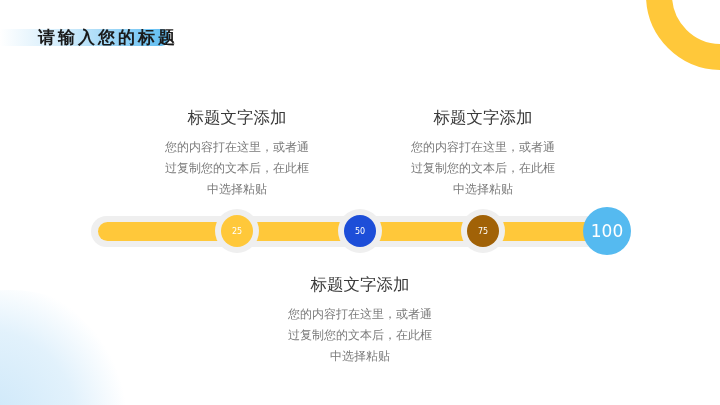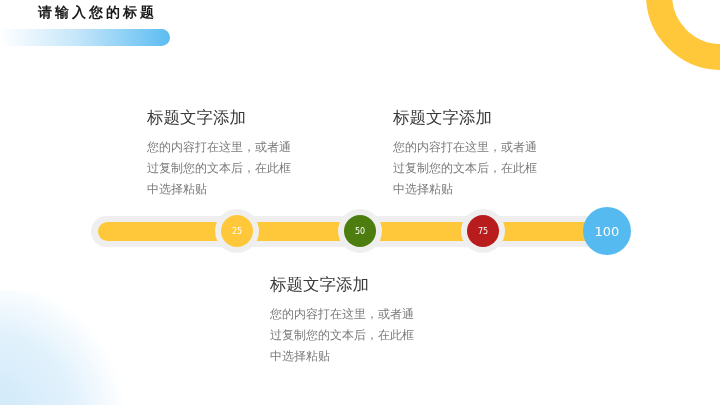"请输入您的标题" .page-title { font-size: 14px -> 17px; top: 4px -> 26px }
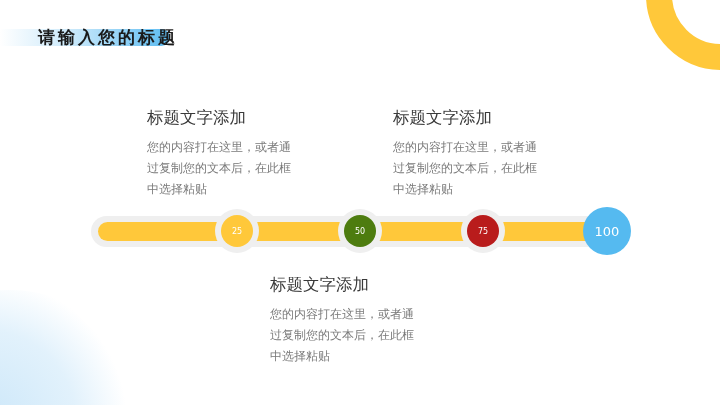"标题文字添加" .block { text-align: none -> center }
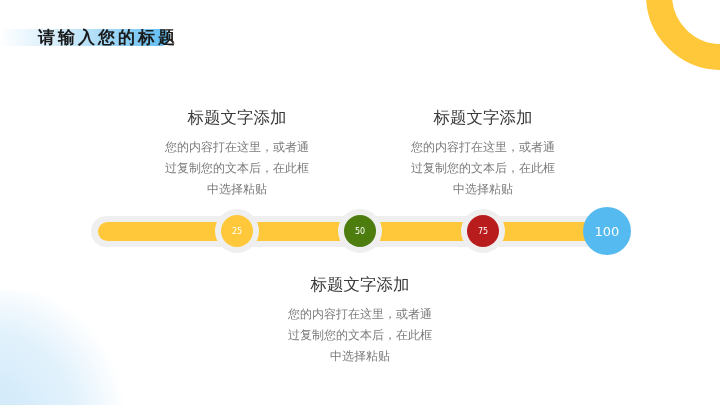"50" div.node { background: #4d7c0f -> #1d4ed8 }
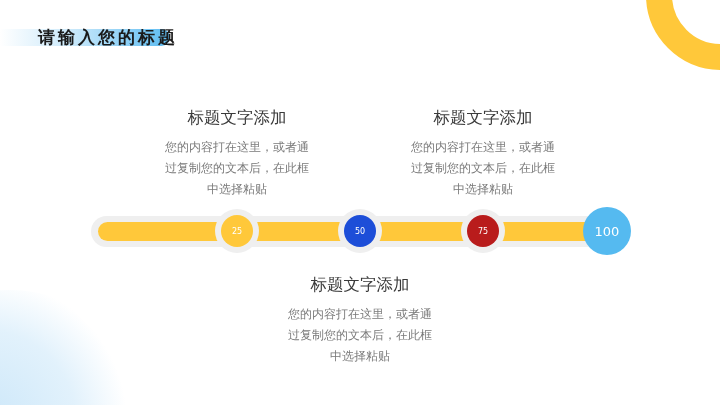"75" div.node { background: #b91c1c -> #a16207 }
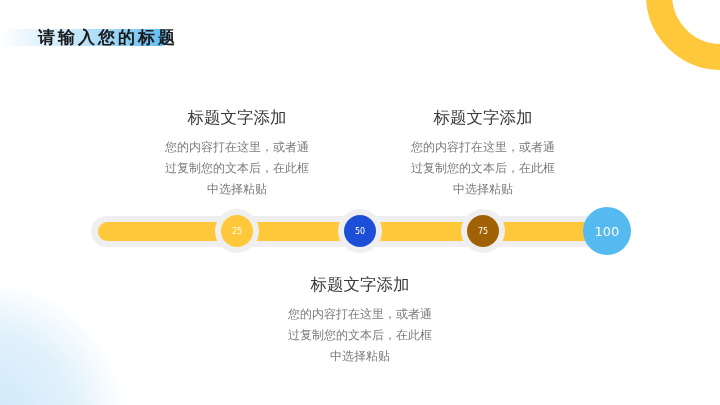"100" .big { font-size: 13px -> 17px }
